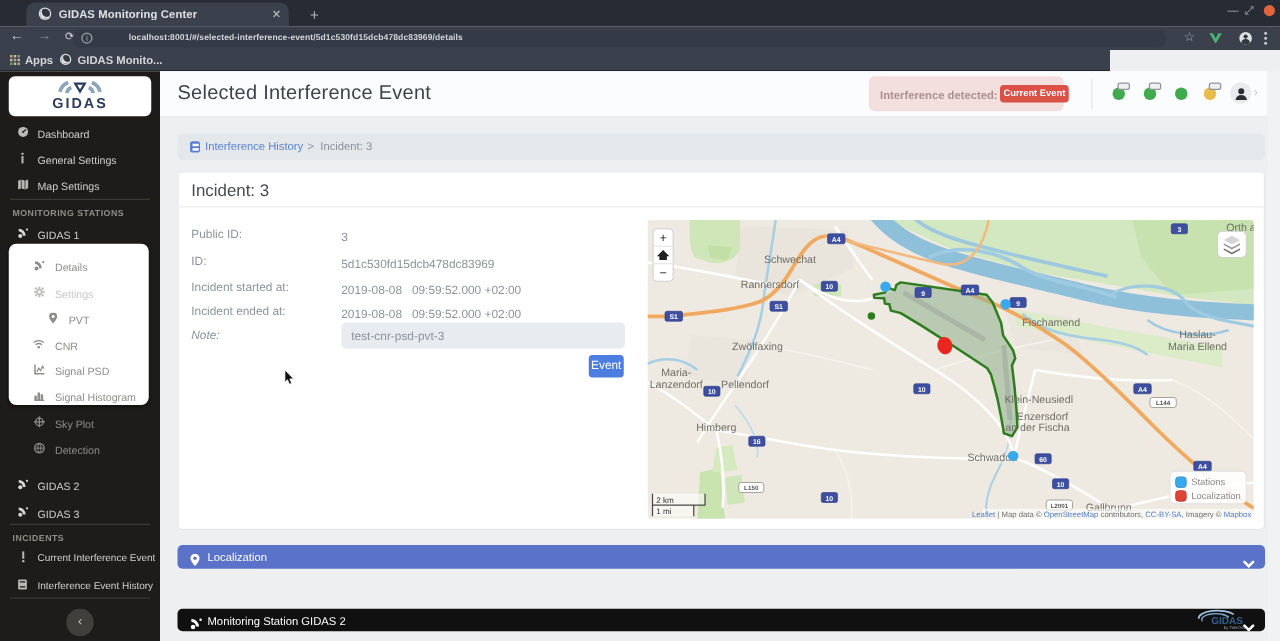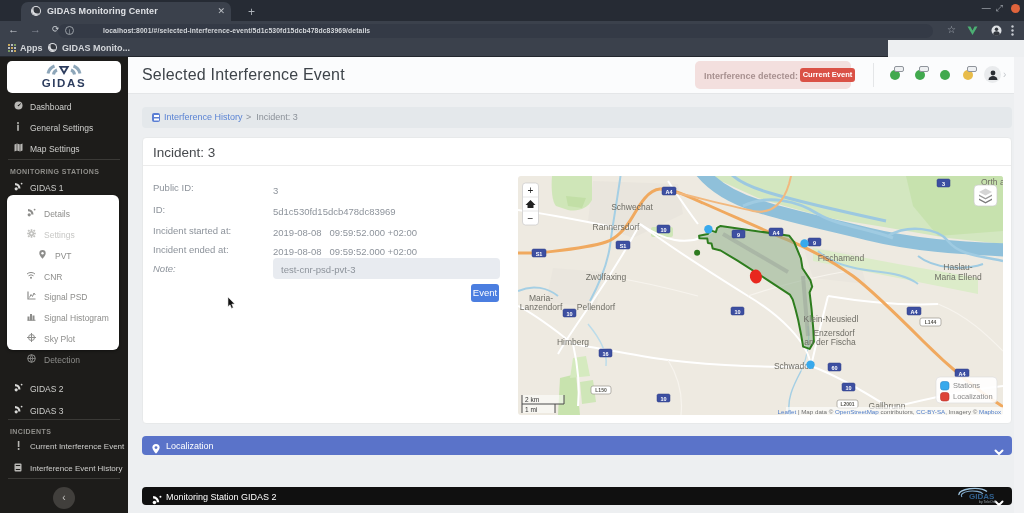"Details" #submenu { height: 155px -> 129px }
